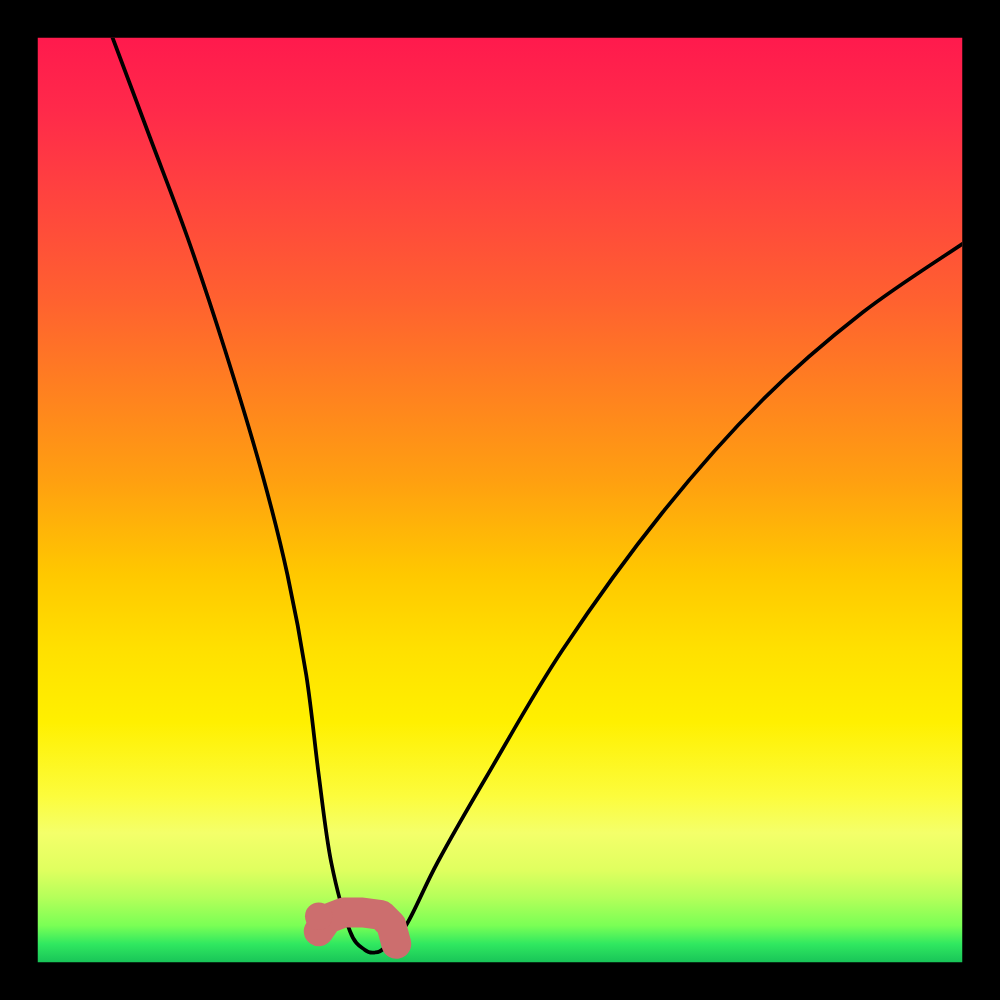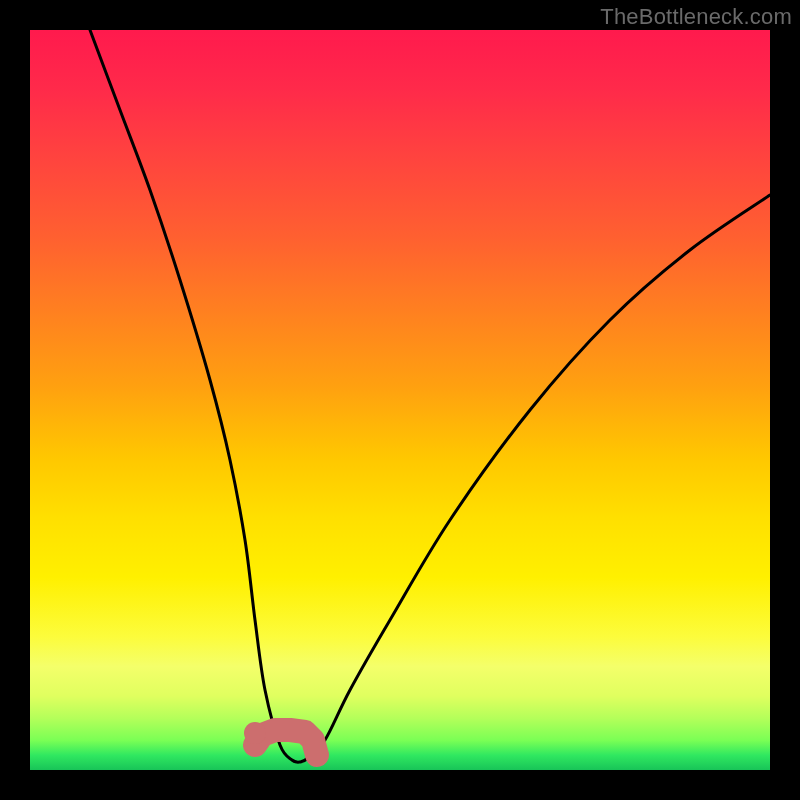"TheBottleneck.com" div.watermark { html: <div>TheBottleneck.com</div> -> none }
